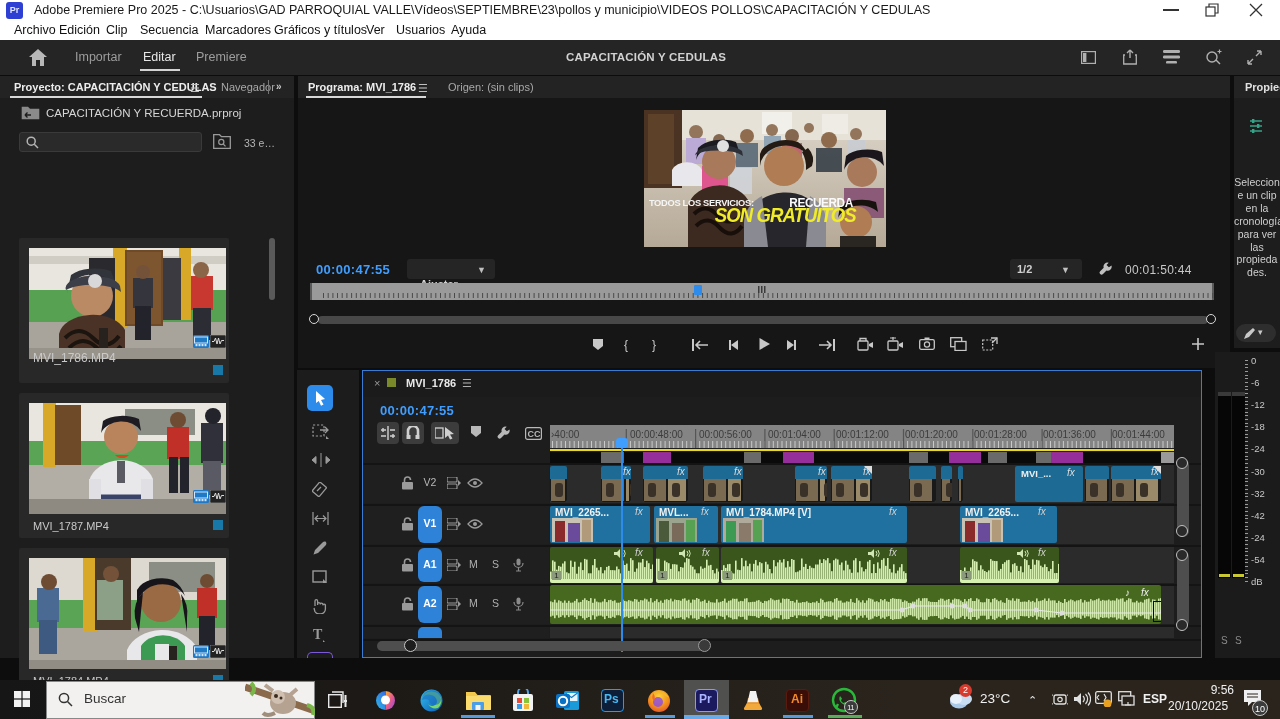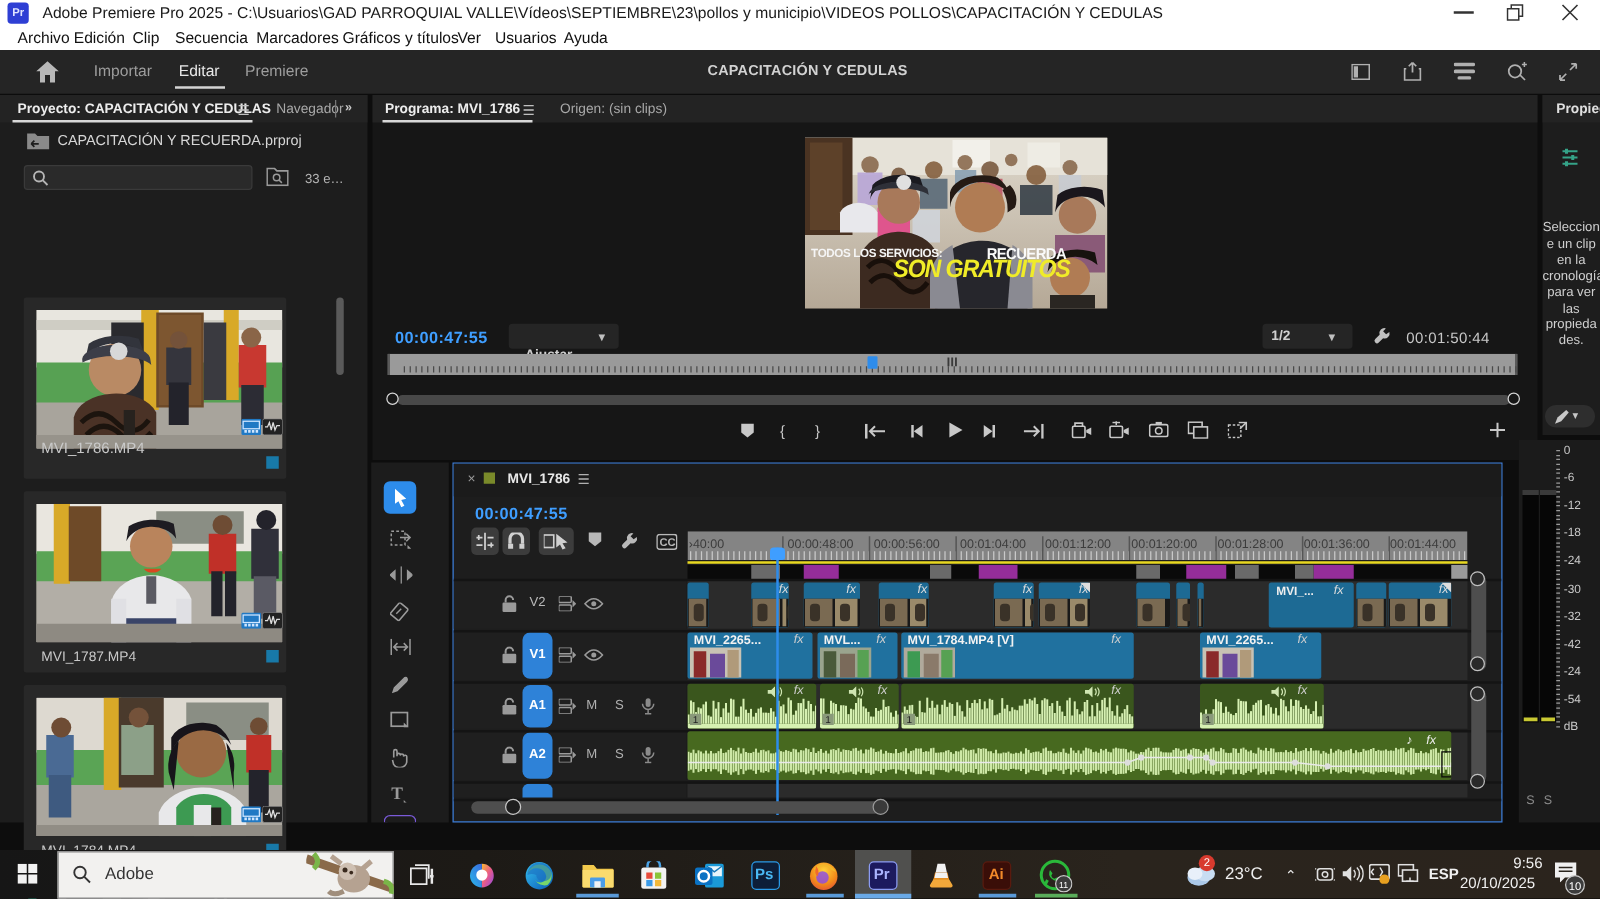"Adobe" div.abs { text: Adobe -> Buscar }
